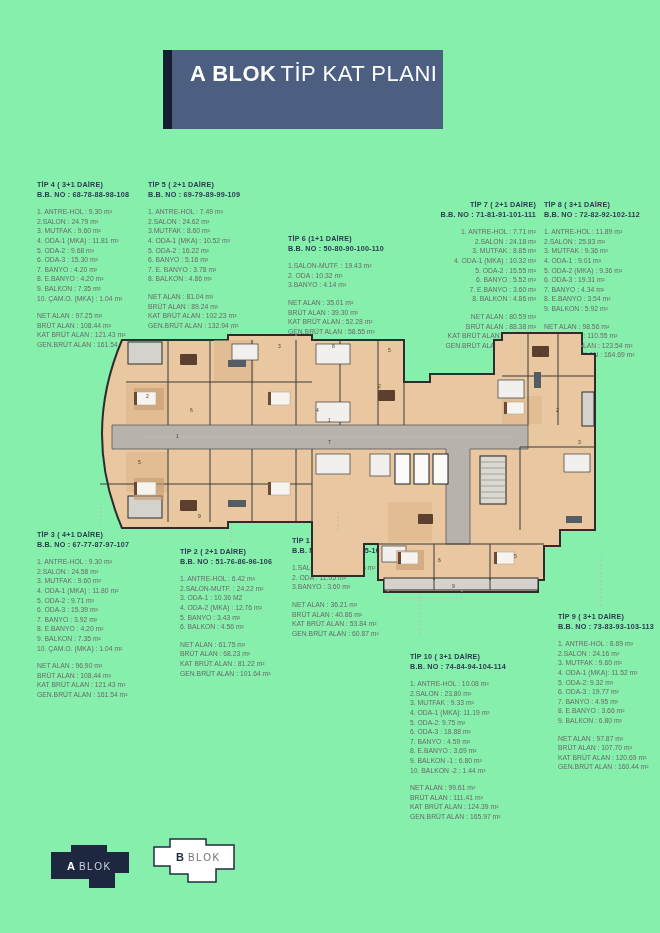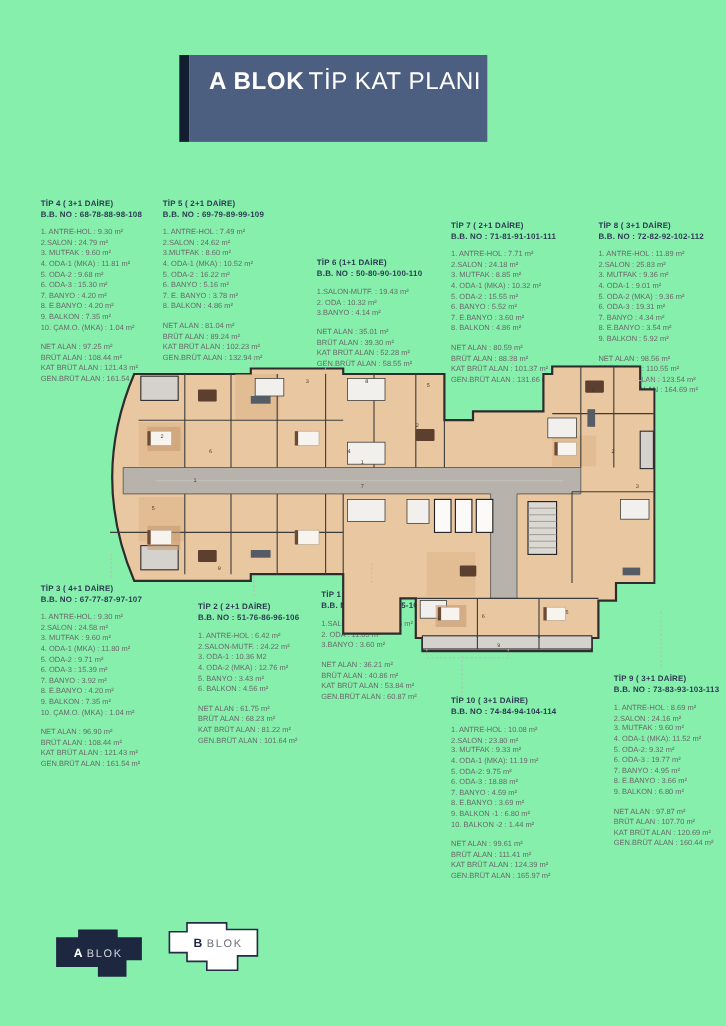"TİP 7 ( 2+1 DAİRE)" .u-tip7 { text-align: none -> right }
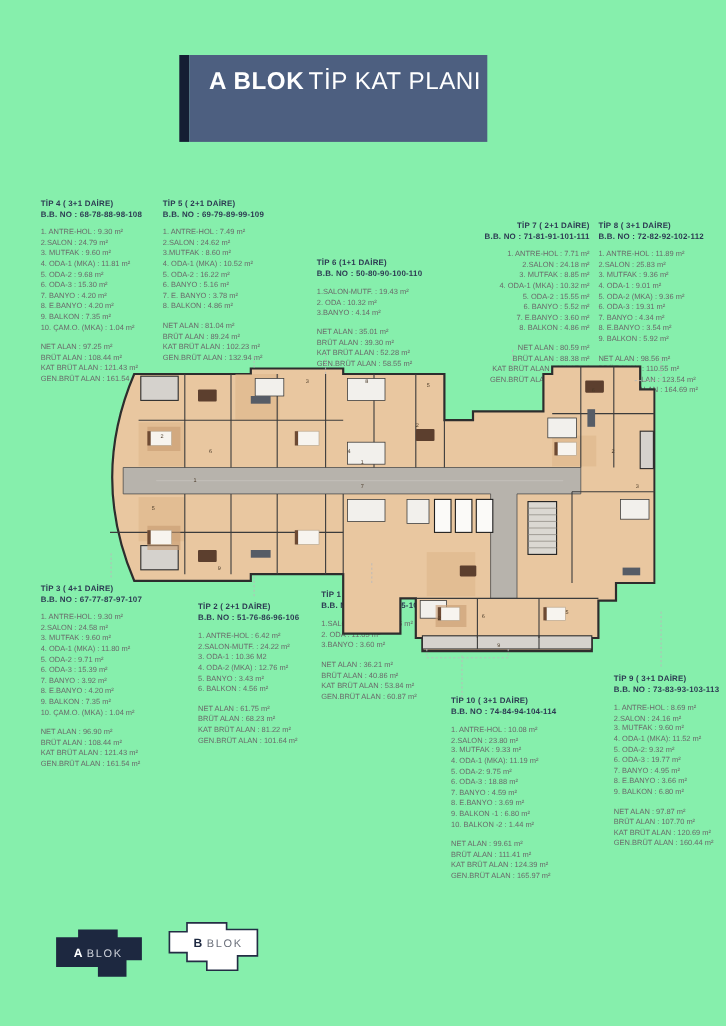"TİP 10 ( 3+1 DAİRE)" .u-tip10 { top: 632px -> 652px }
